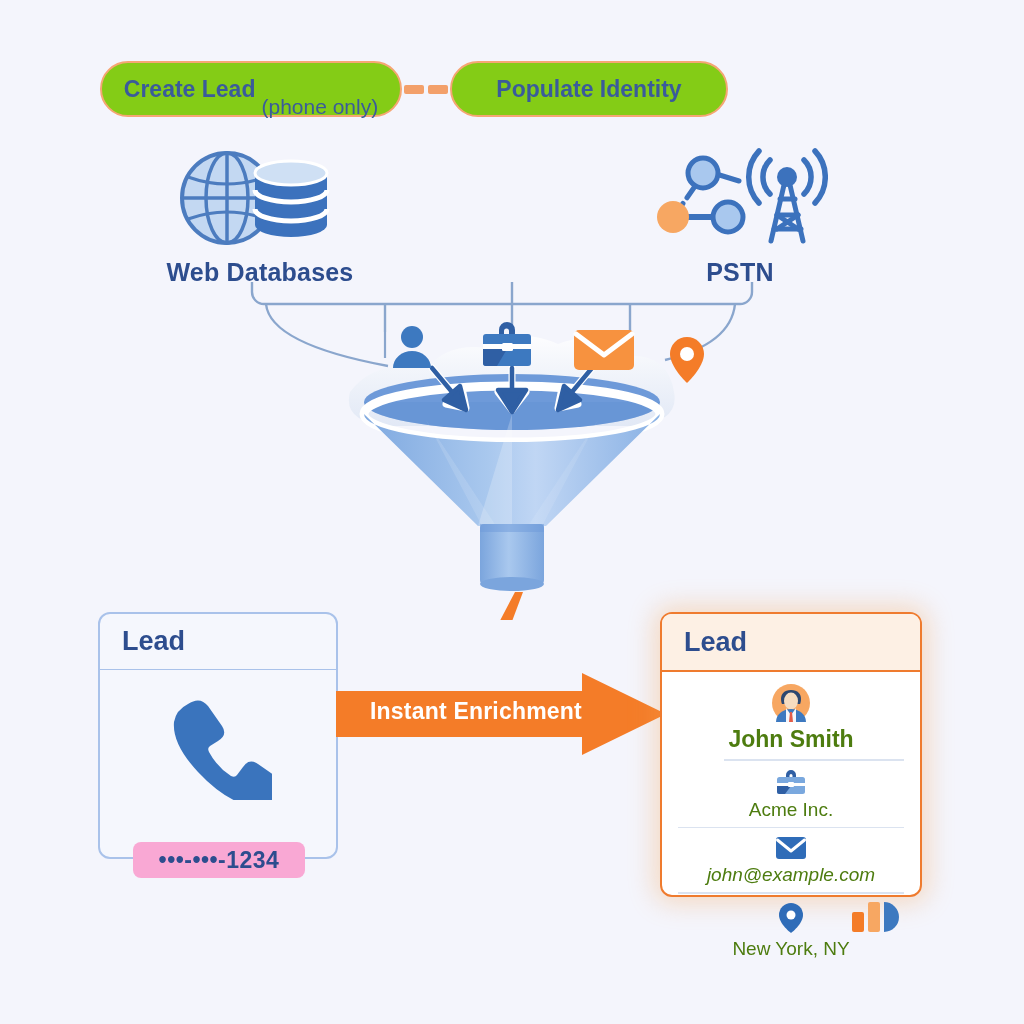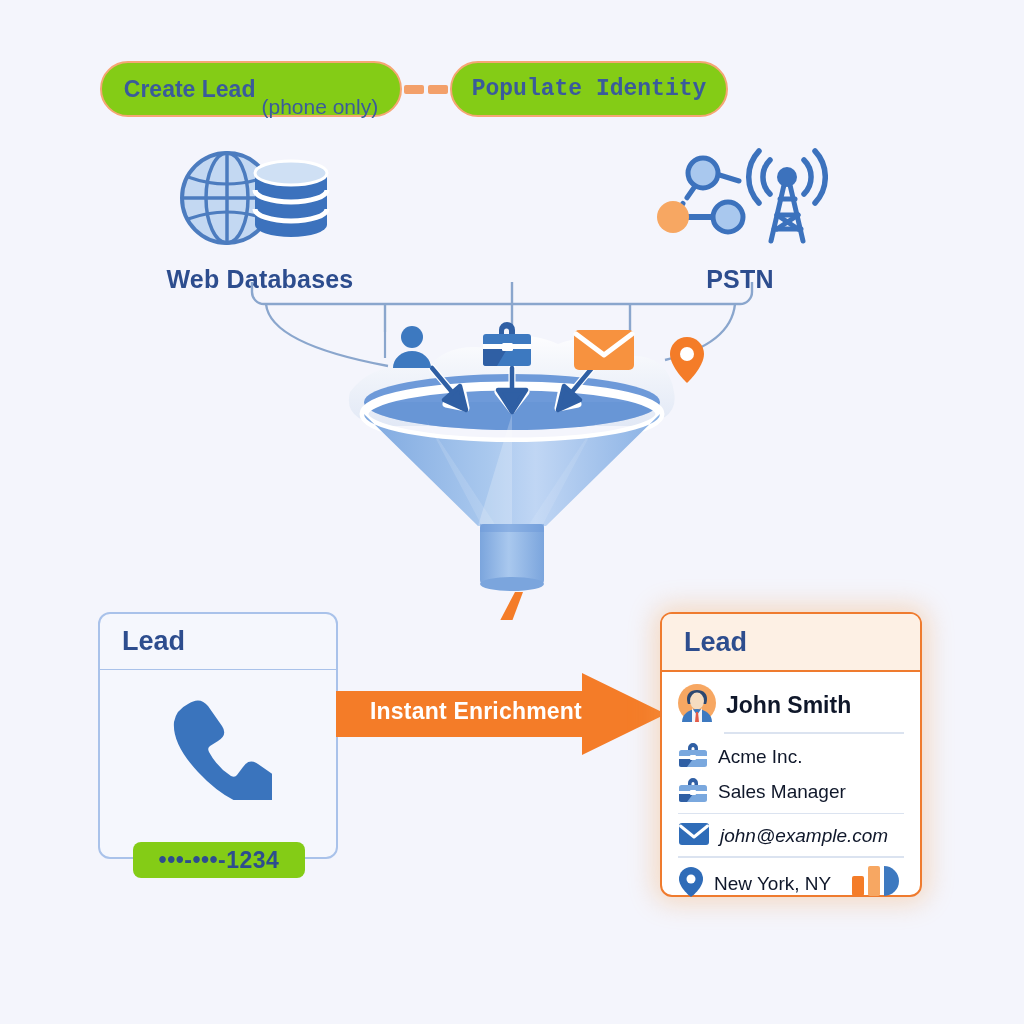"Populate Identity" .pill-3 { font-family: Liberation Mono, monospace -> none }
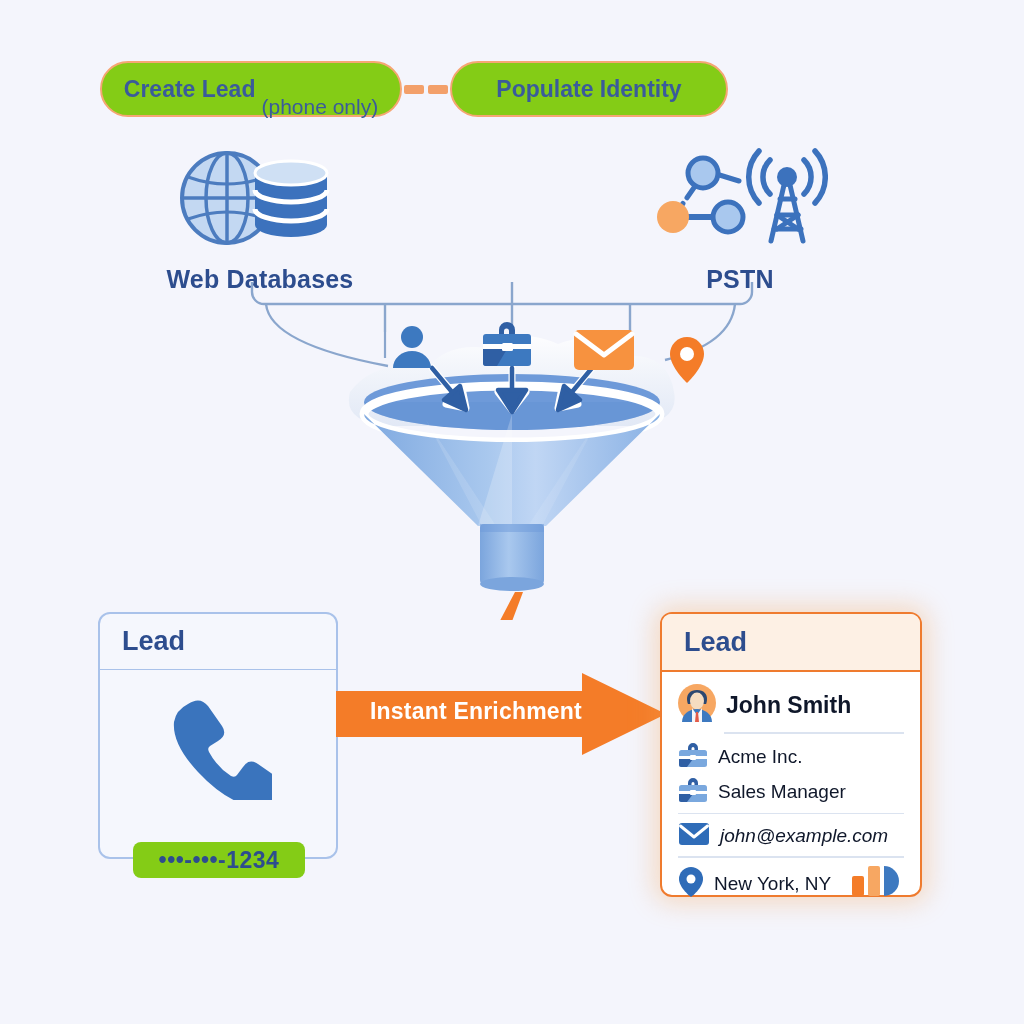"Web Databases" .src .cap { margin-top: 20px -> 13px }
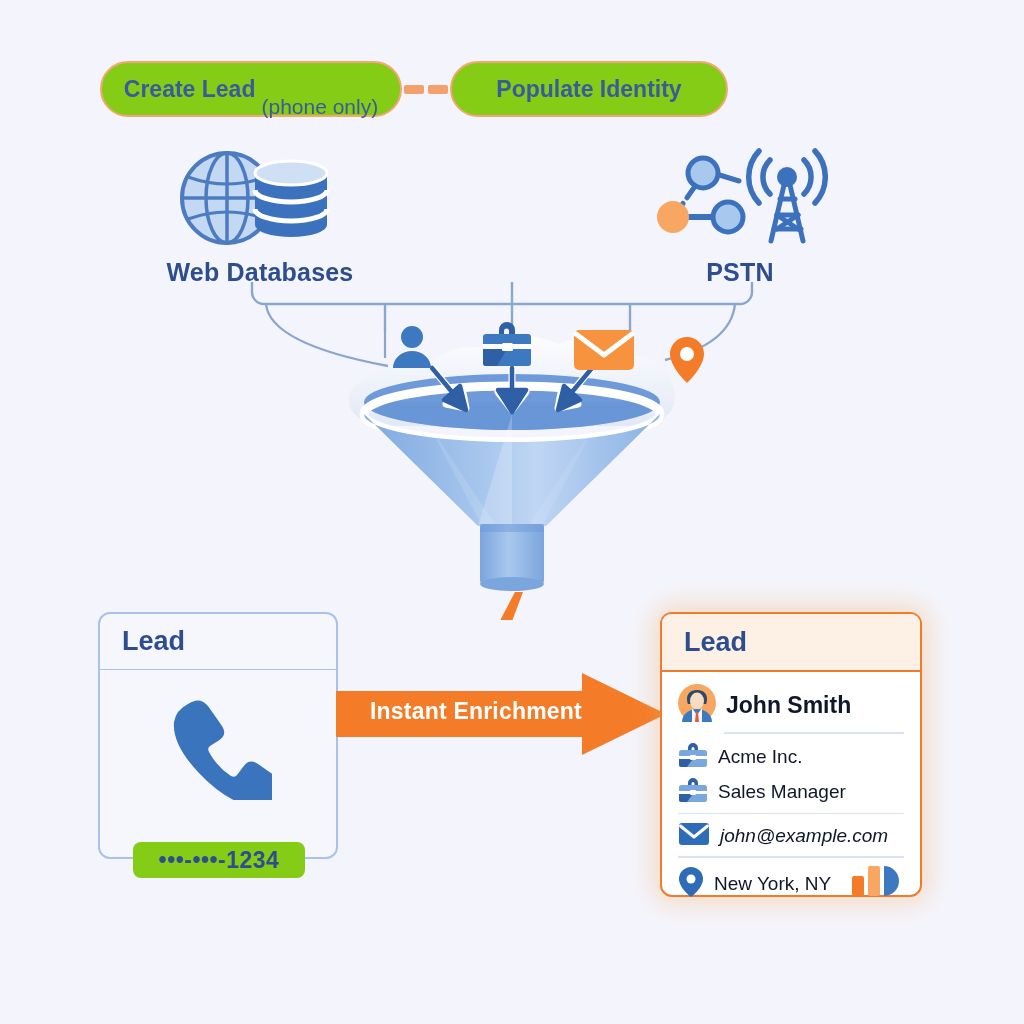"John Smith" .row { color: #0f172a -> #4d7c0f; flex-direction: none -> column; gap: 10px -> none }
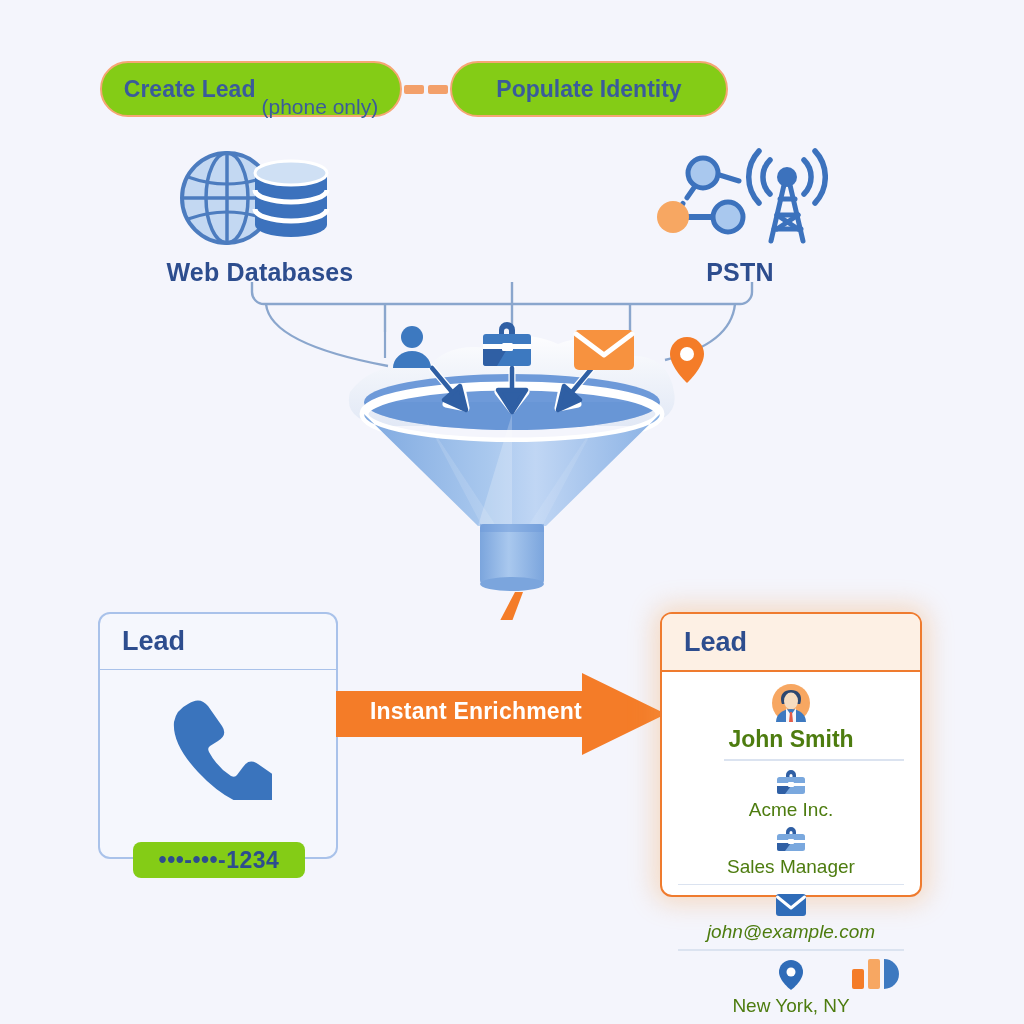"•••-•••-1234" #phone-pill { background: #84cc16 -> #f9a8d4 }
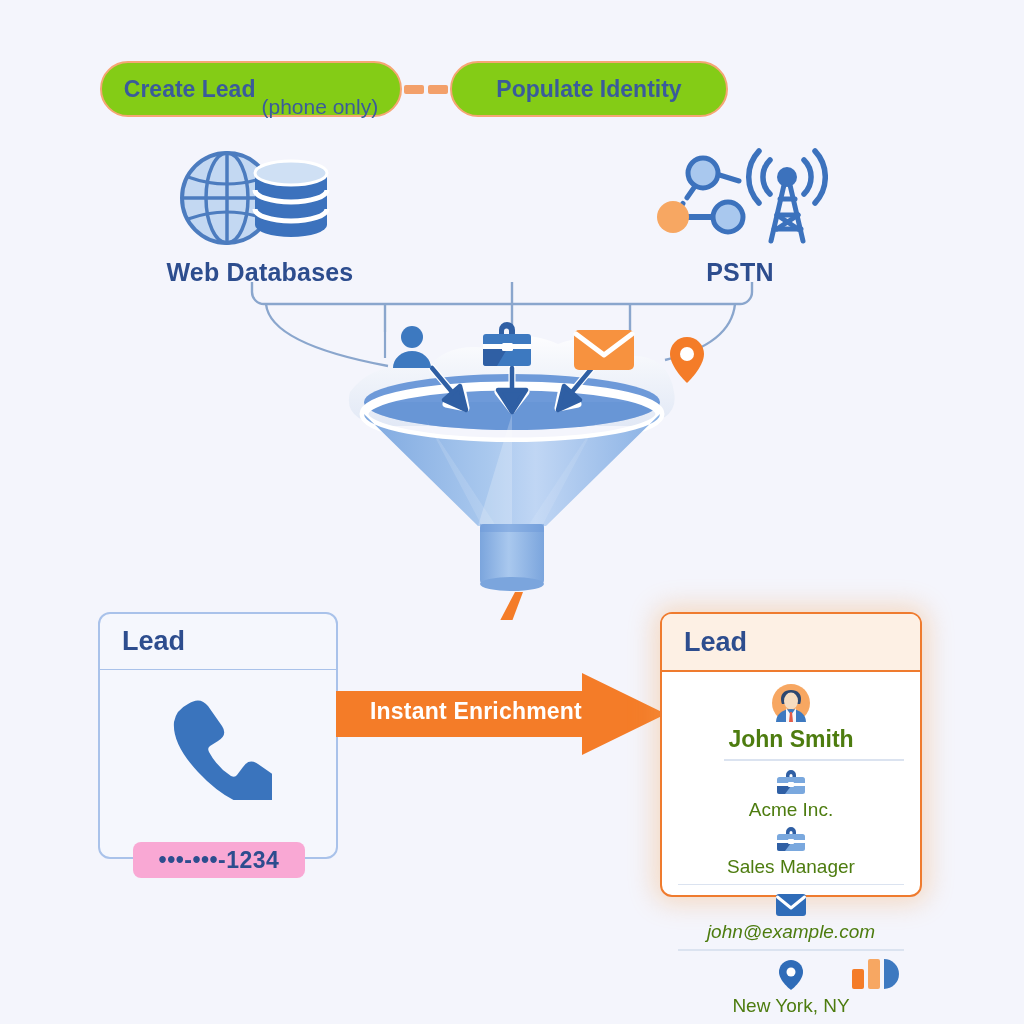"Sales Manager" div.row { html: <div> <span> <svg> <path></path> <rect></rect> <rect></rect> <path></path> <rect></rect> </svg> </span> <span>Sales Manager</span> </div> -> none }
